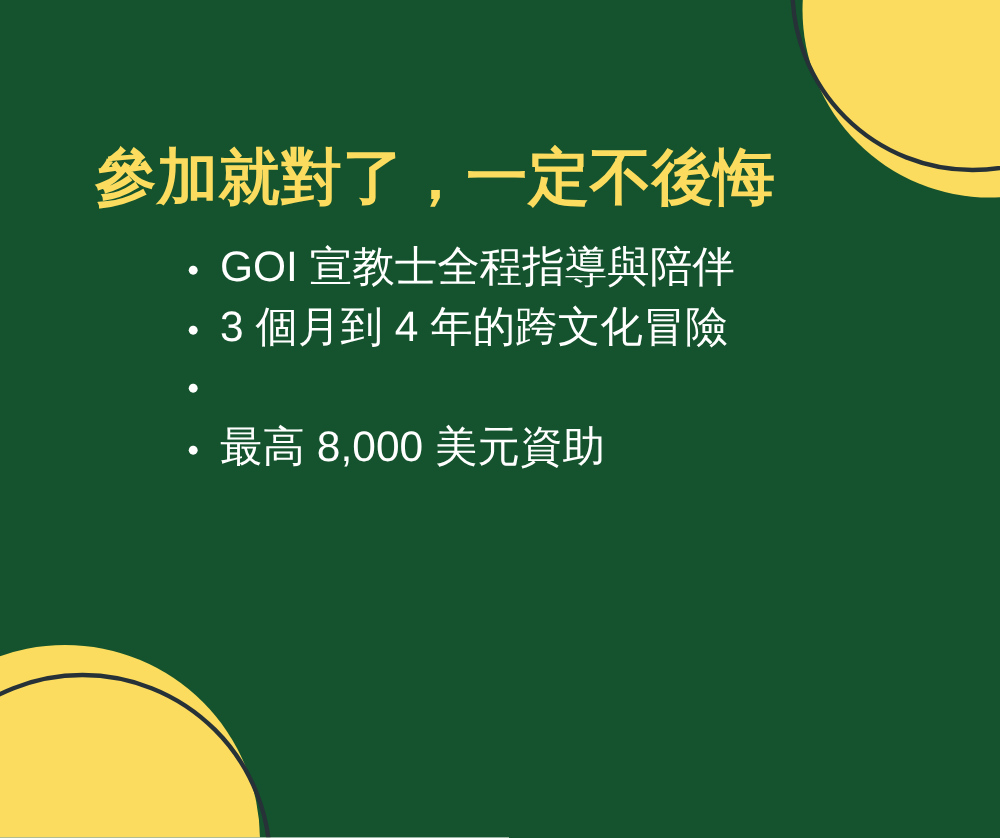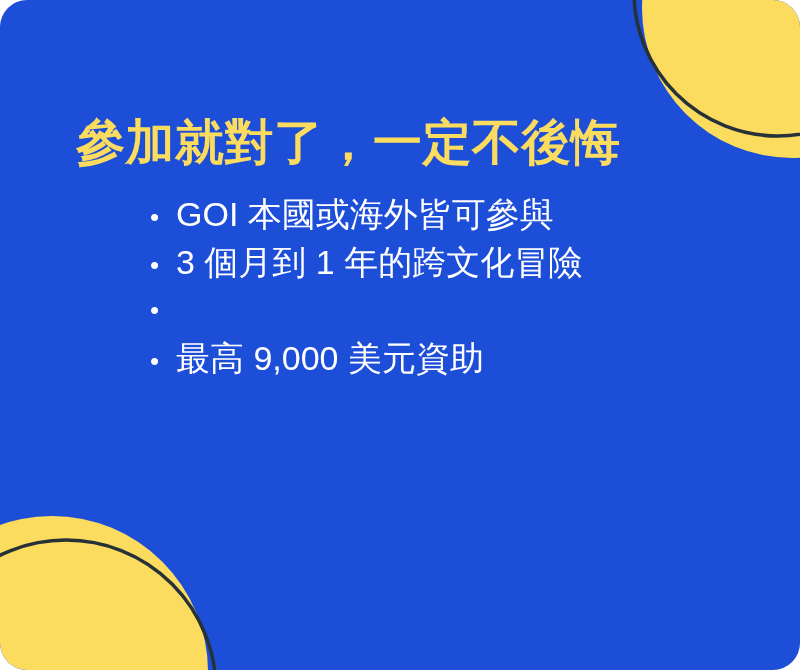"參加就對了，一定不後悔" .slide { background: #1d4ed8 -> #14532d; border-radius: 27px -> none }
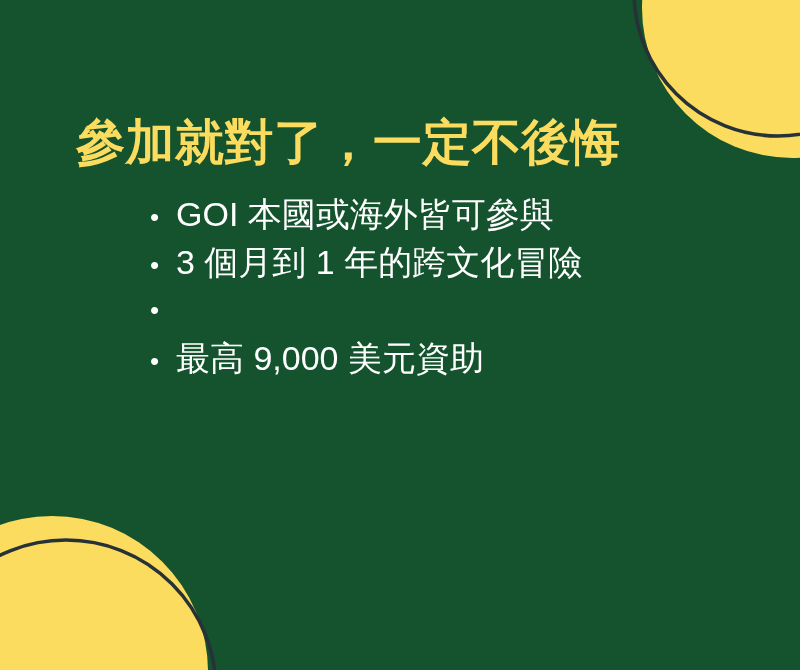"GOI 本國或海外皆可參與" span.bullet-text { text: 本國或海外皆可參與 -> 宣教士全程指導與陪伴 }
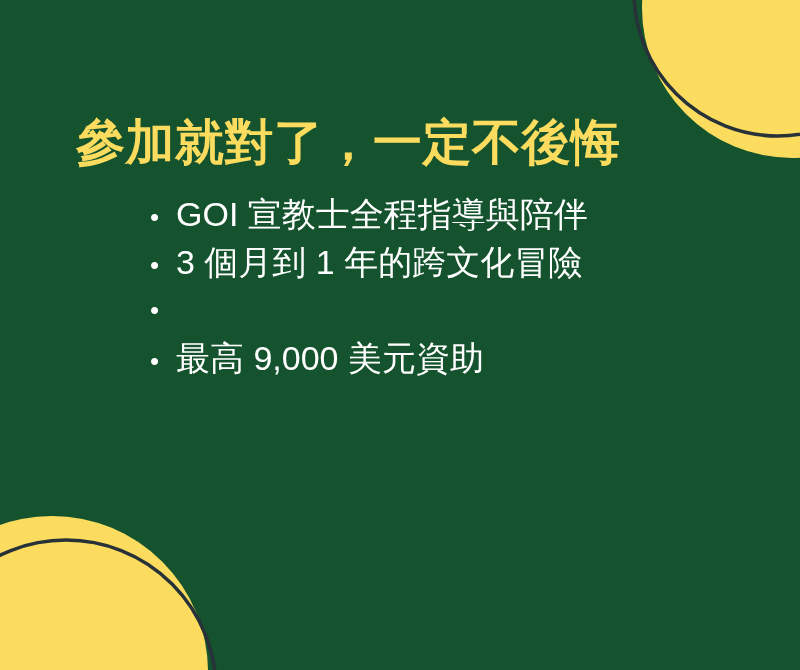"3 個月到 1 年的跨文化冒險" span.bullet-text { text: 1 -> 4 }
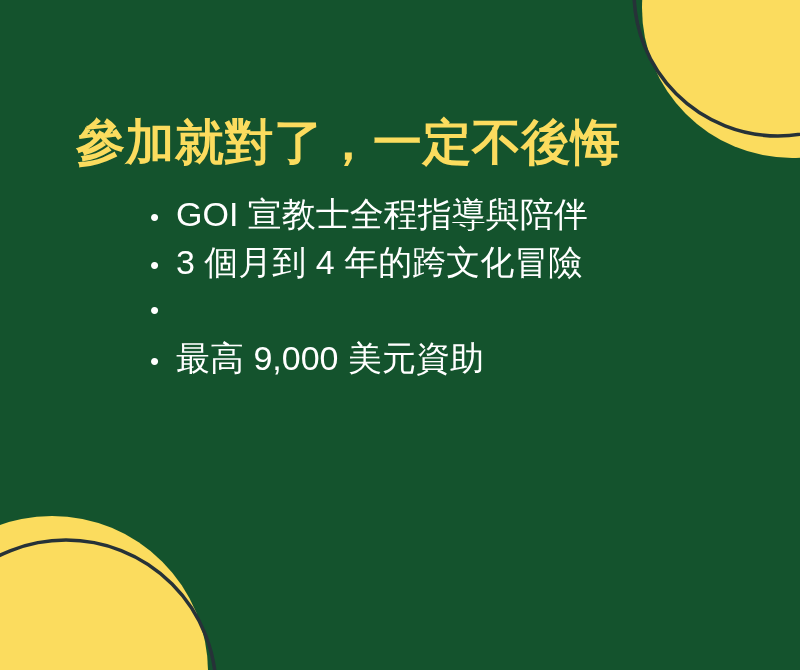"最高 9,000 美元資助" span.bullet-text { text: 9,000 -> 8,000 }
